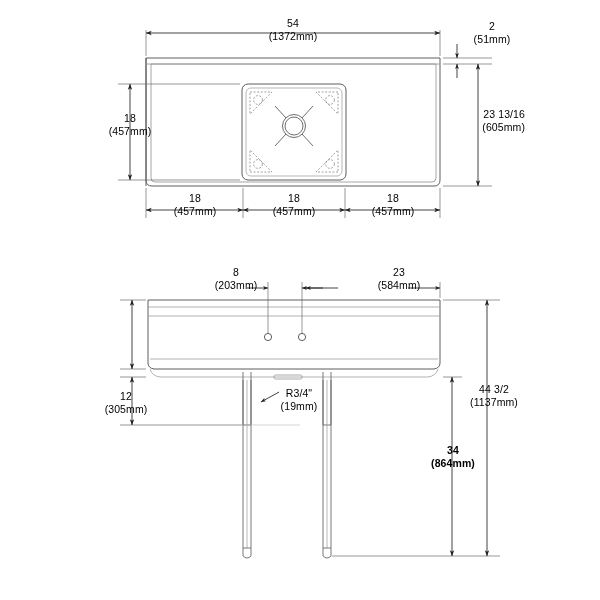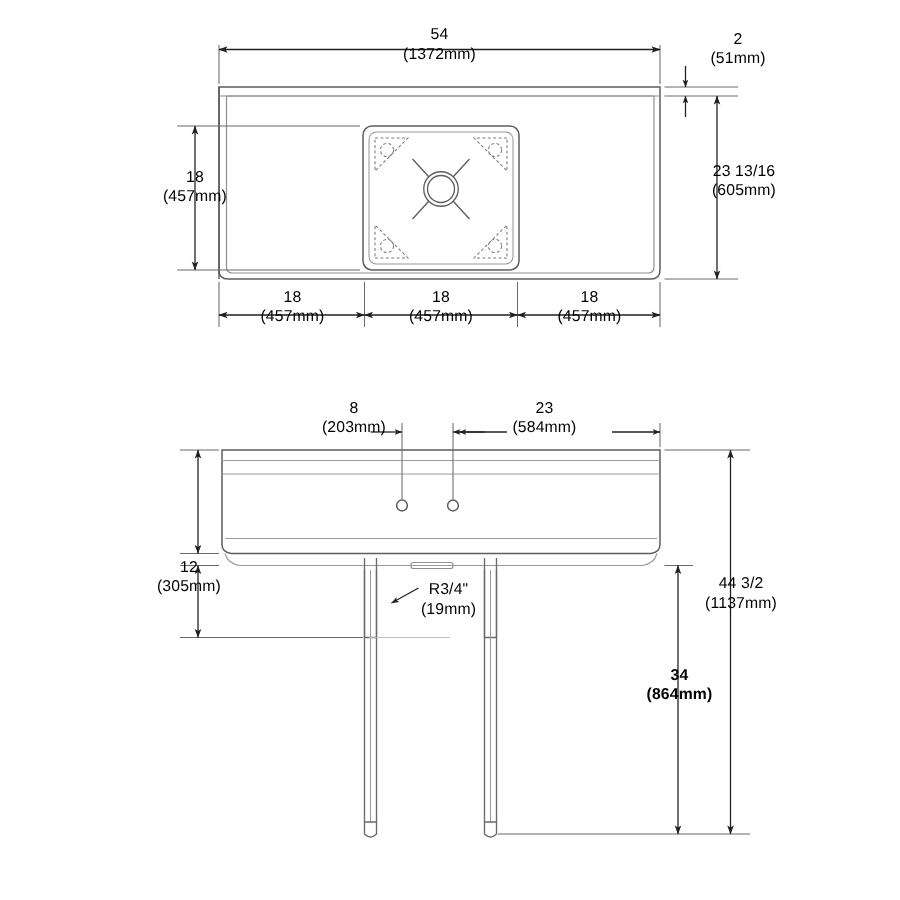"23 13/16" div.dimtext { left: 457px -> 447px; text-align: none -> right }
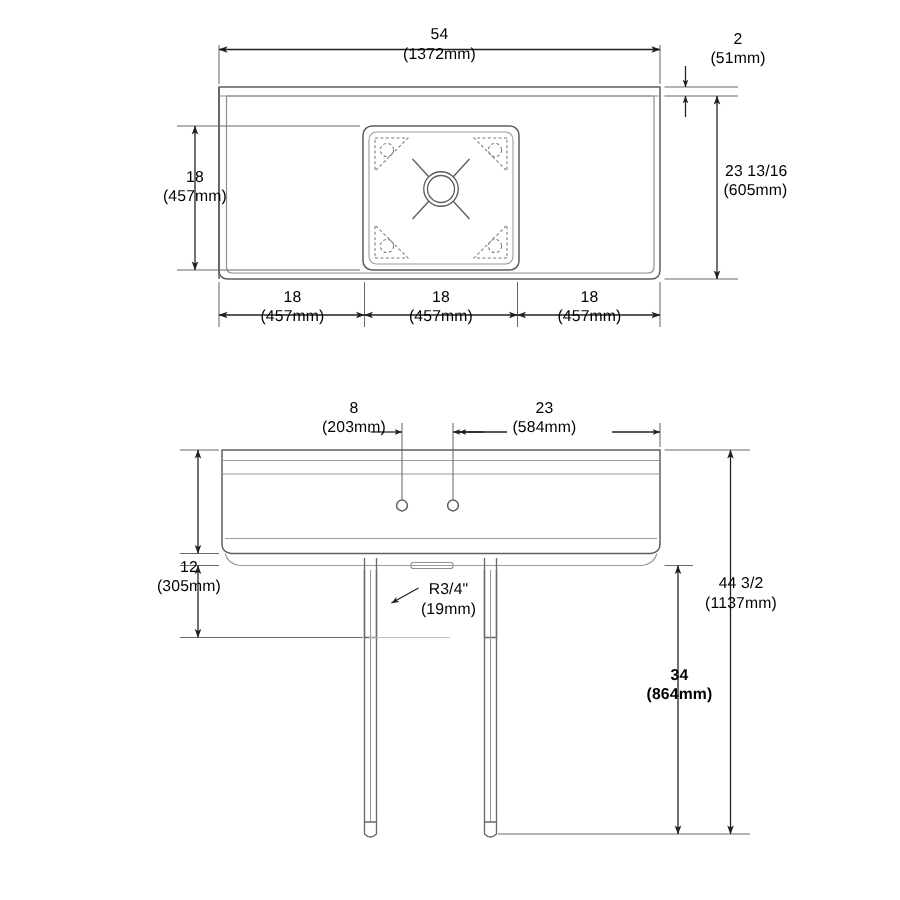"23" div.dimtext { left: 324px -> 360px }
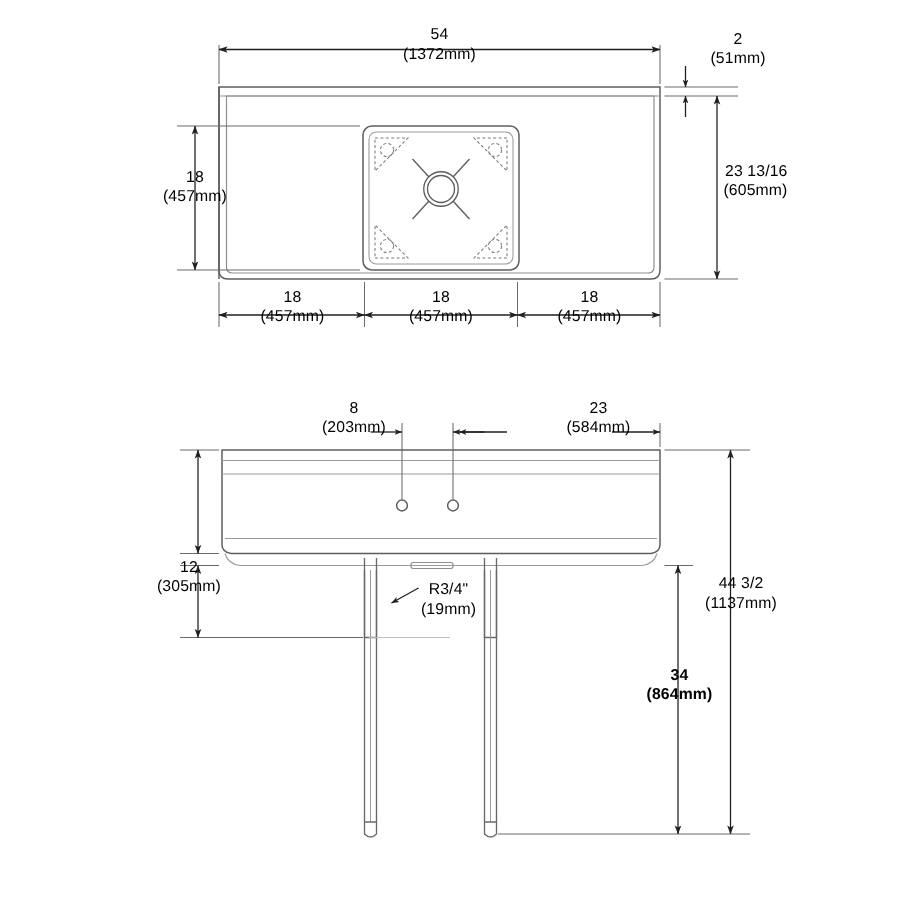"12" div.dimtext { top: 372px -> 390px }
